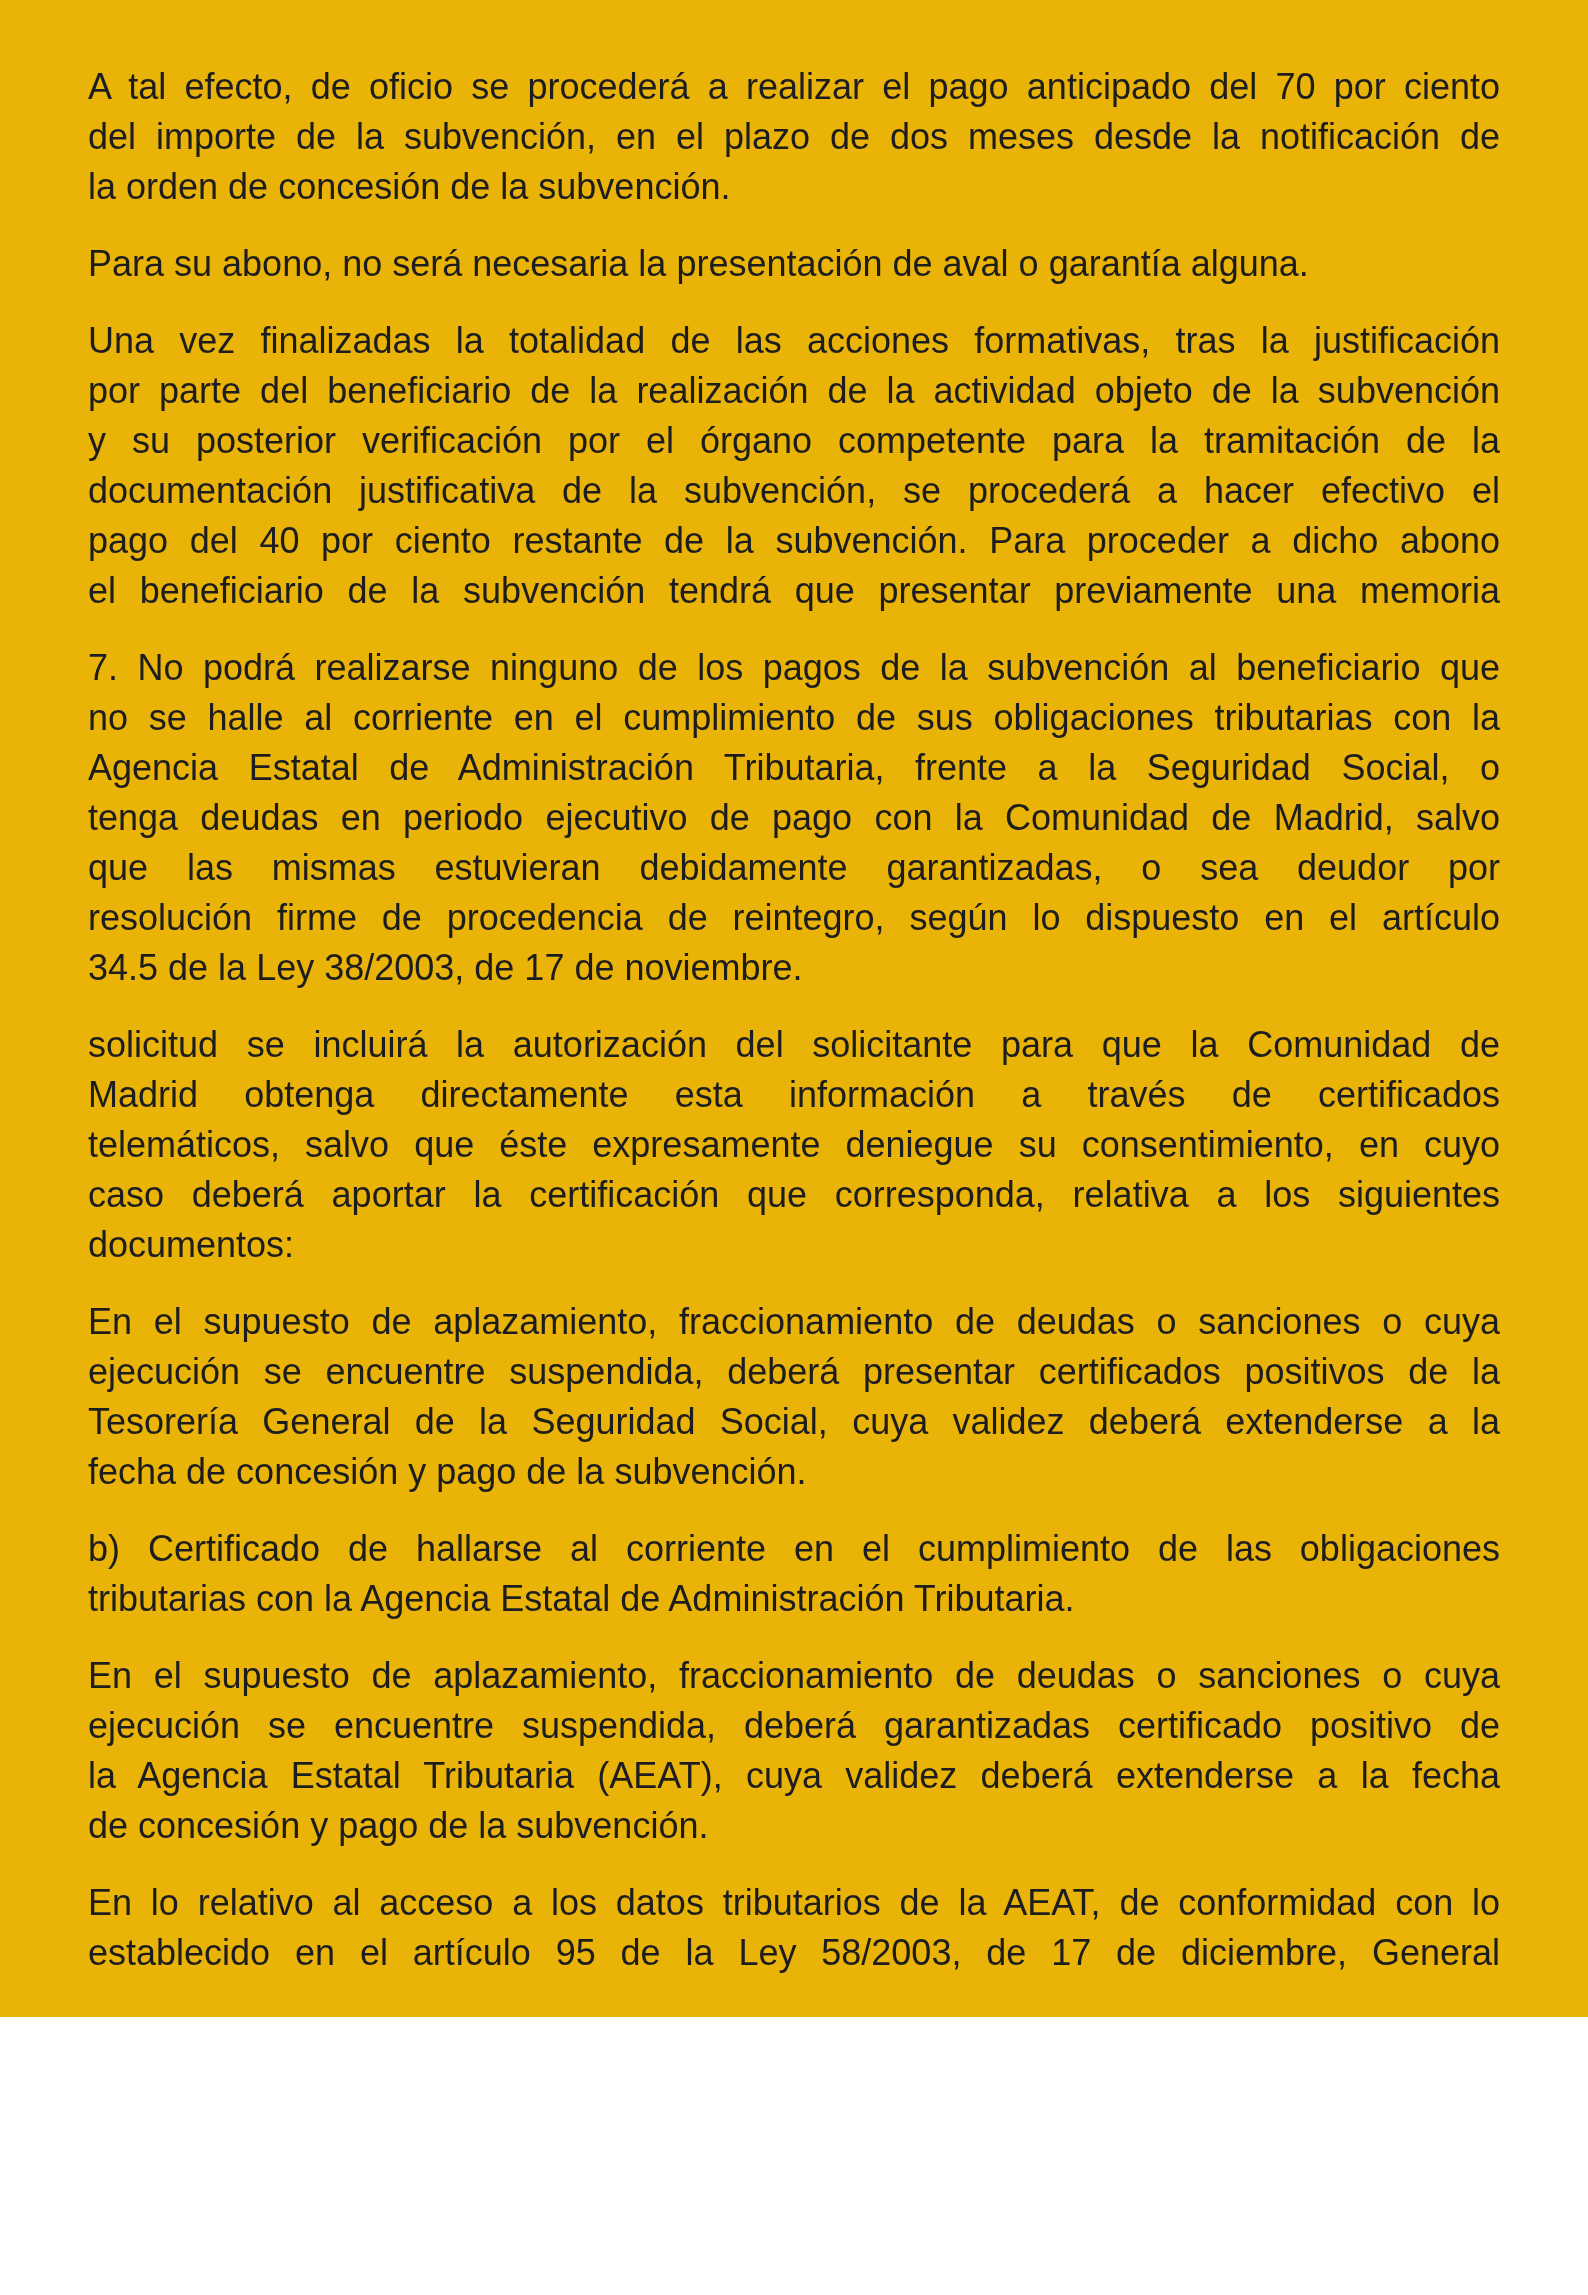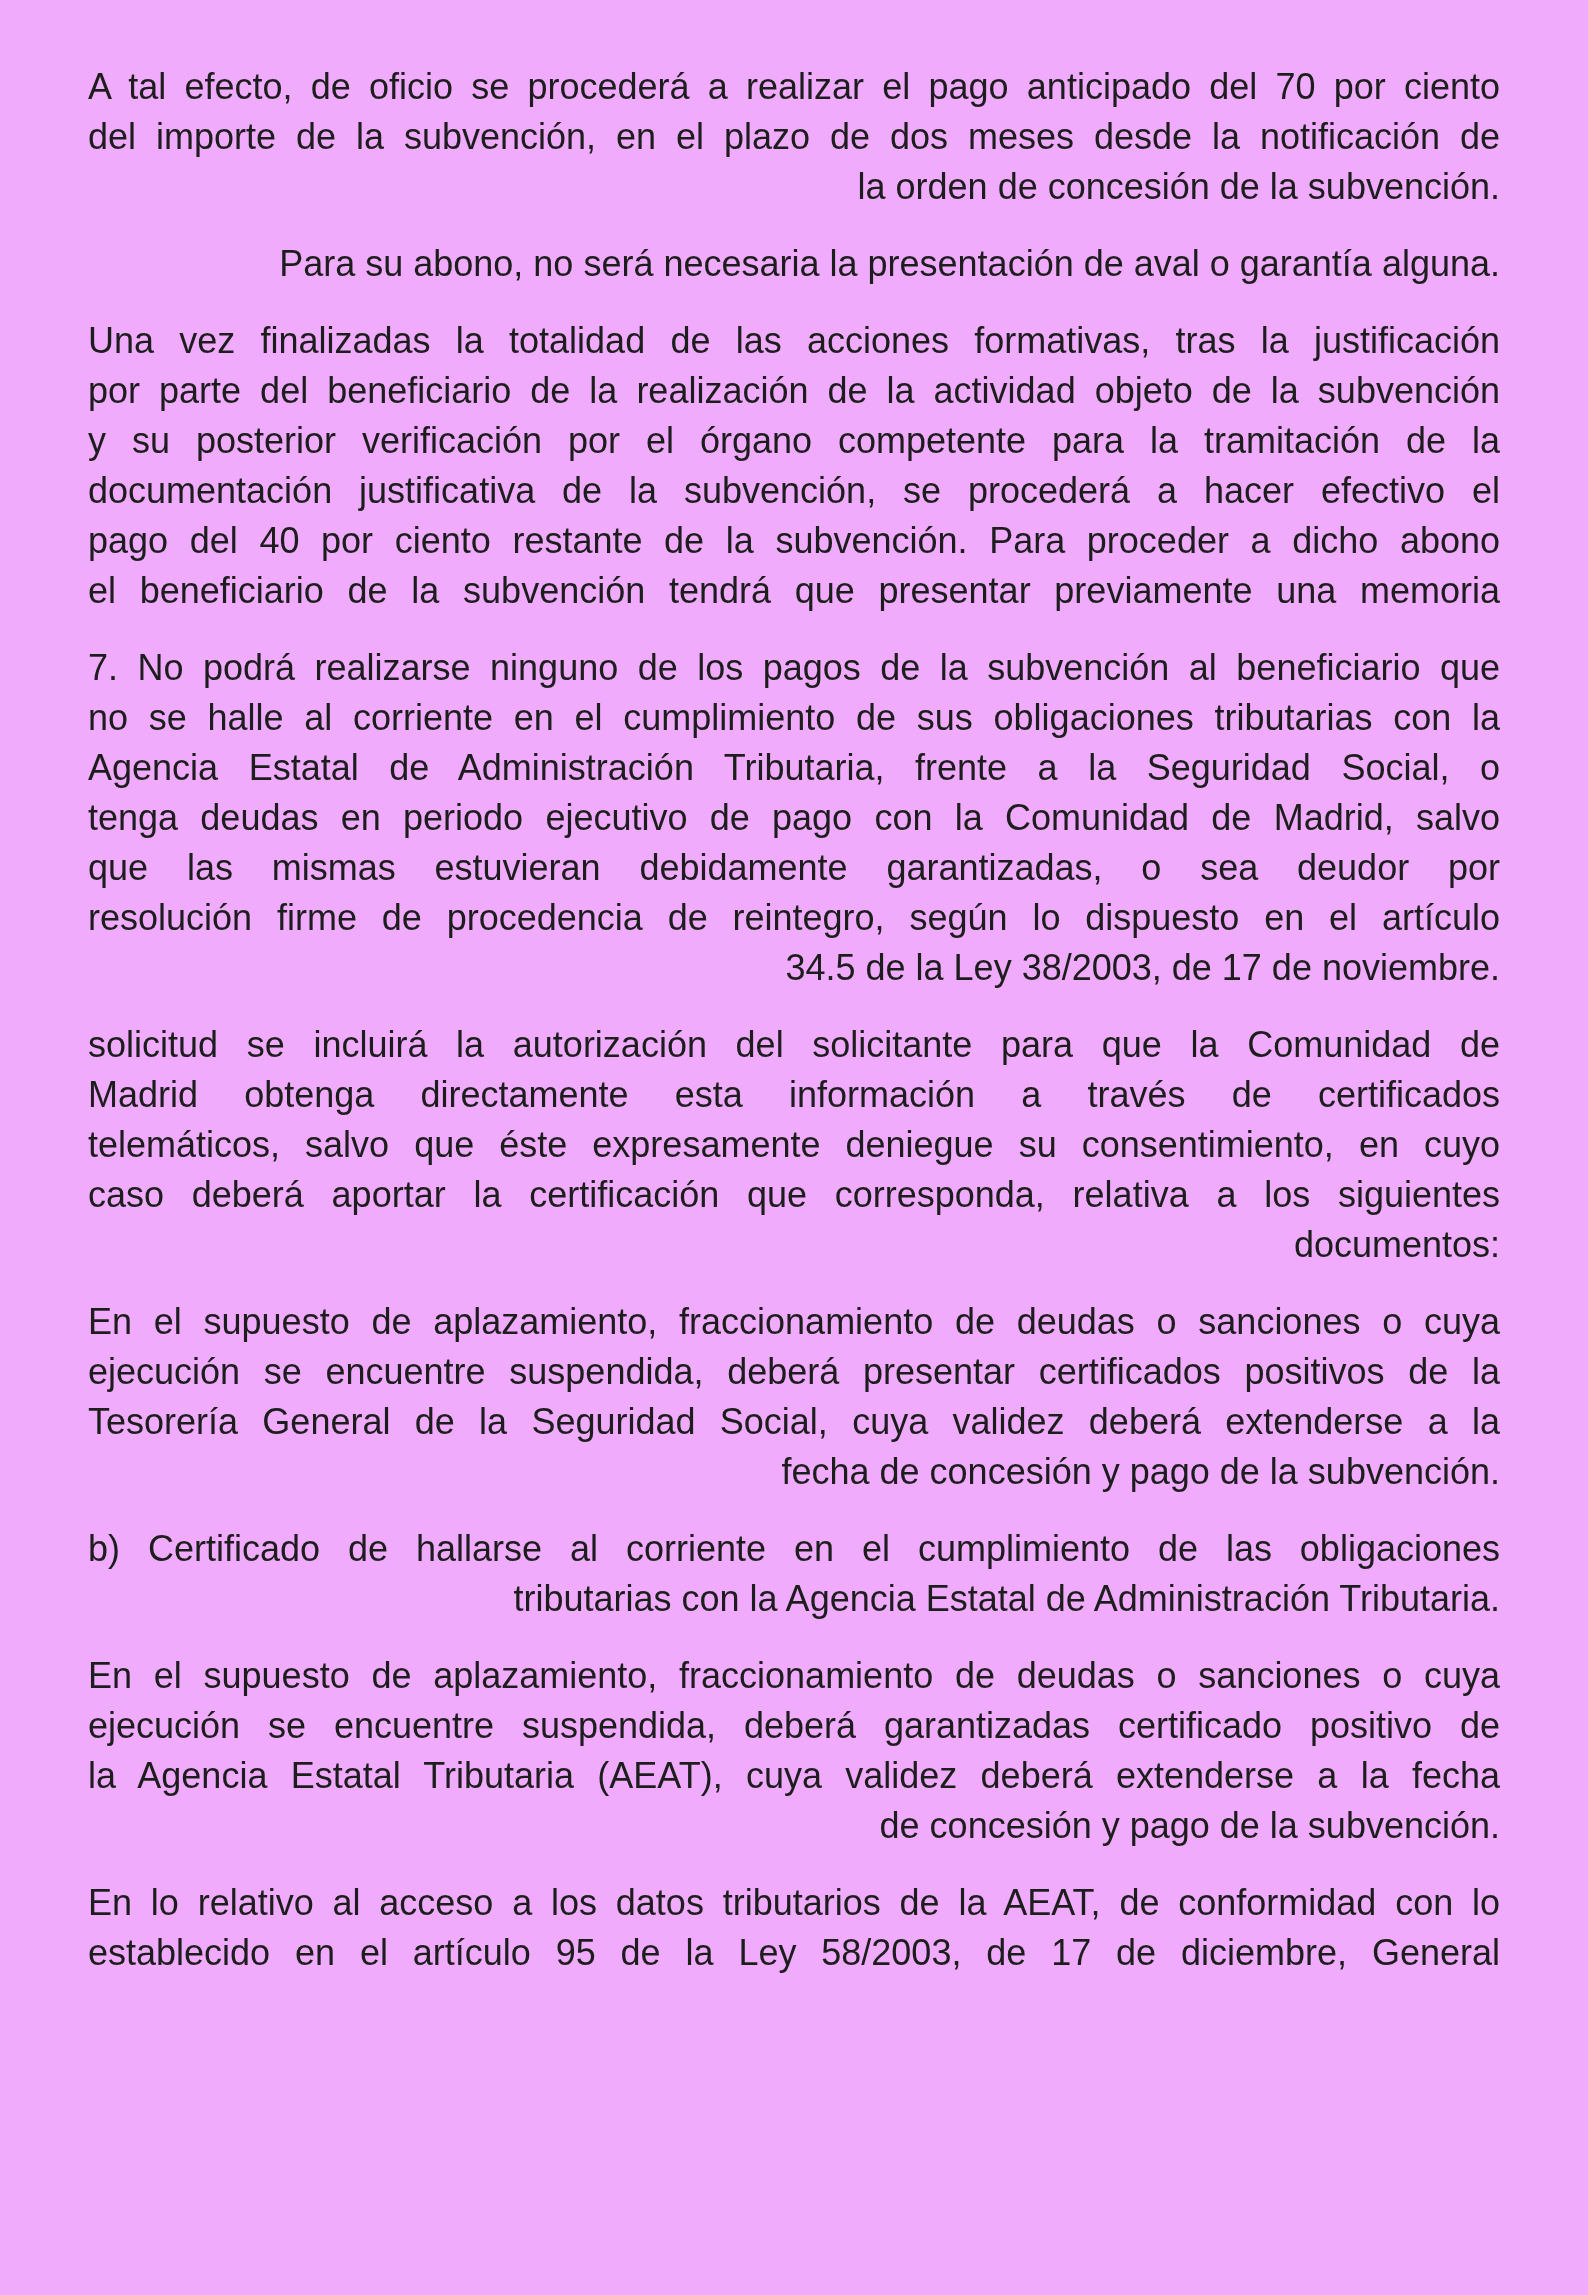"A tal efecto, de oficio" .page { background: #f0abfc -> #eab308; height: 2295px -> 2017px }
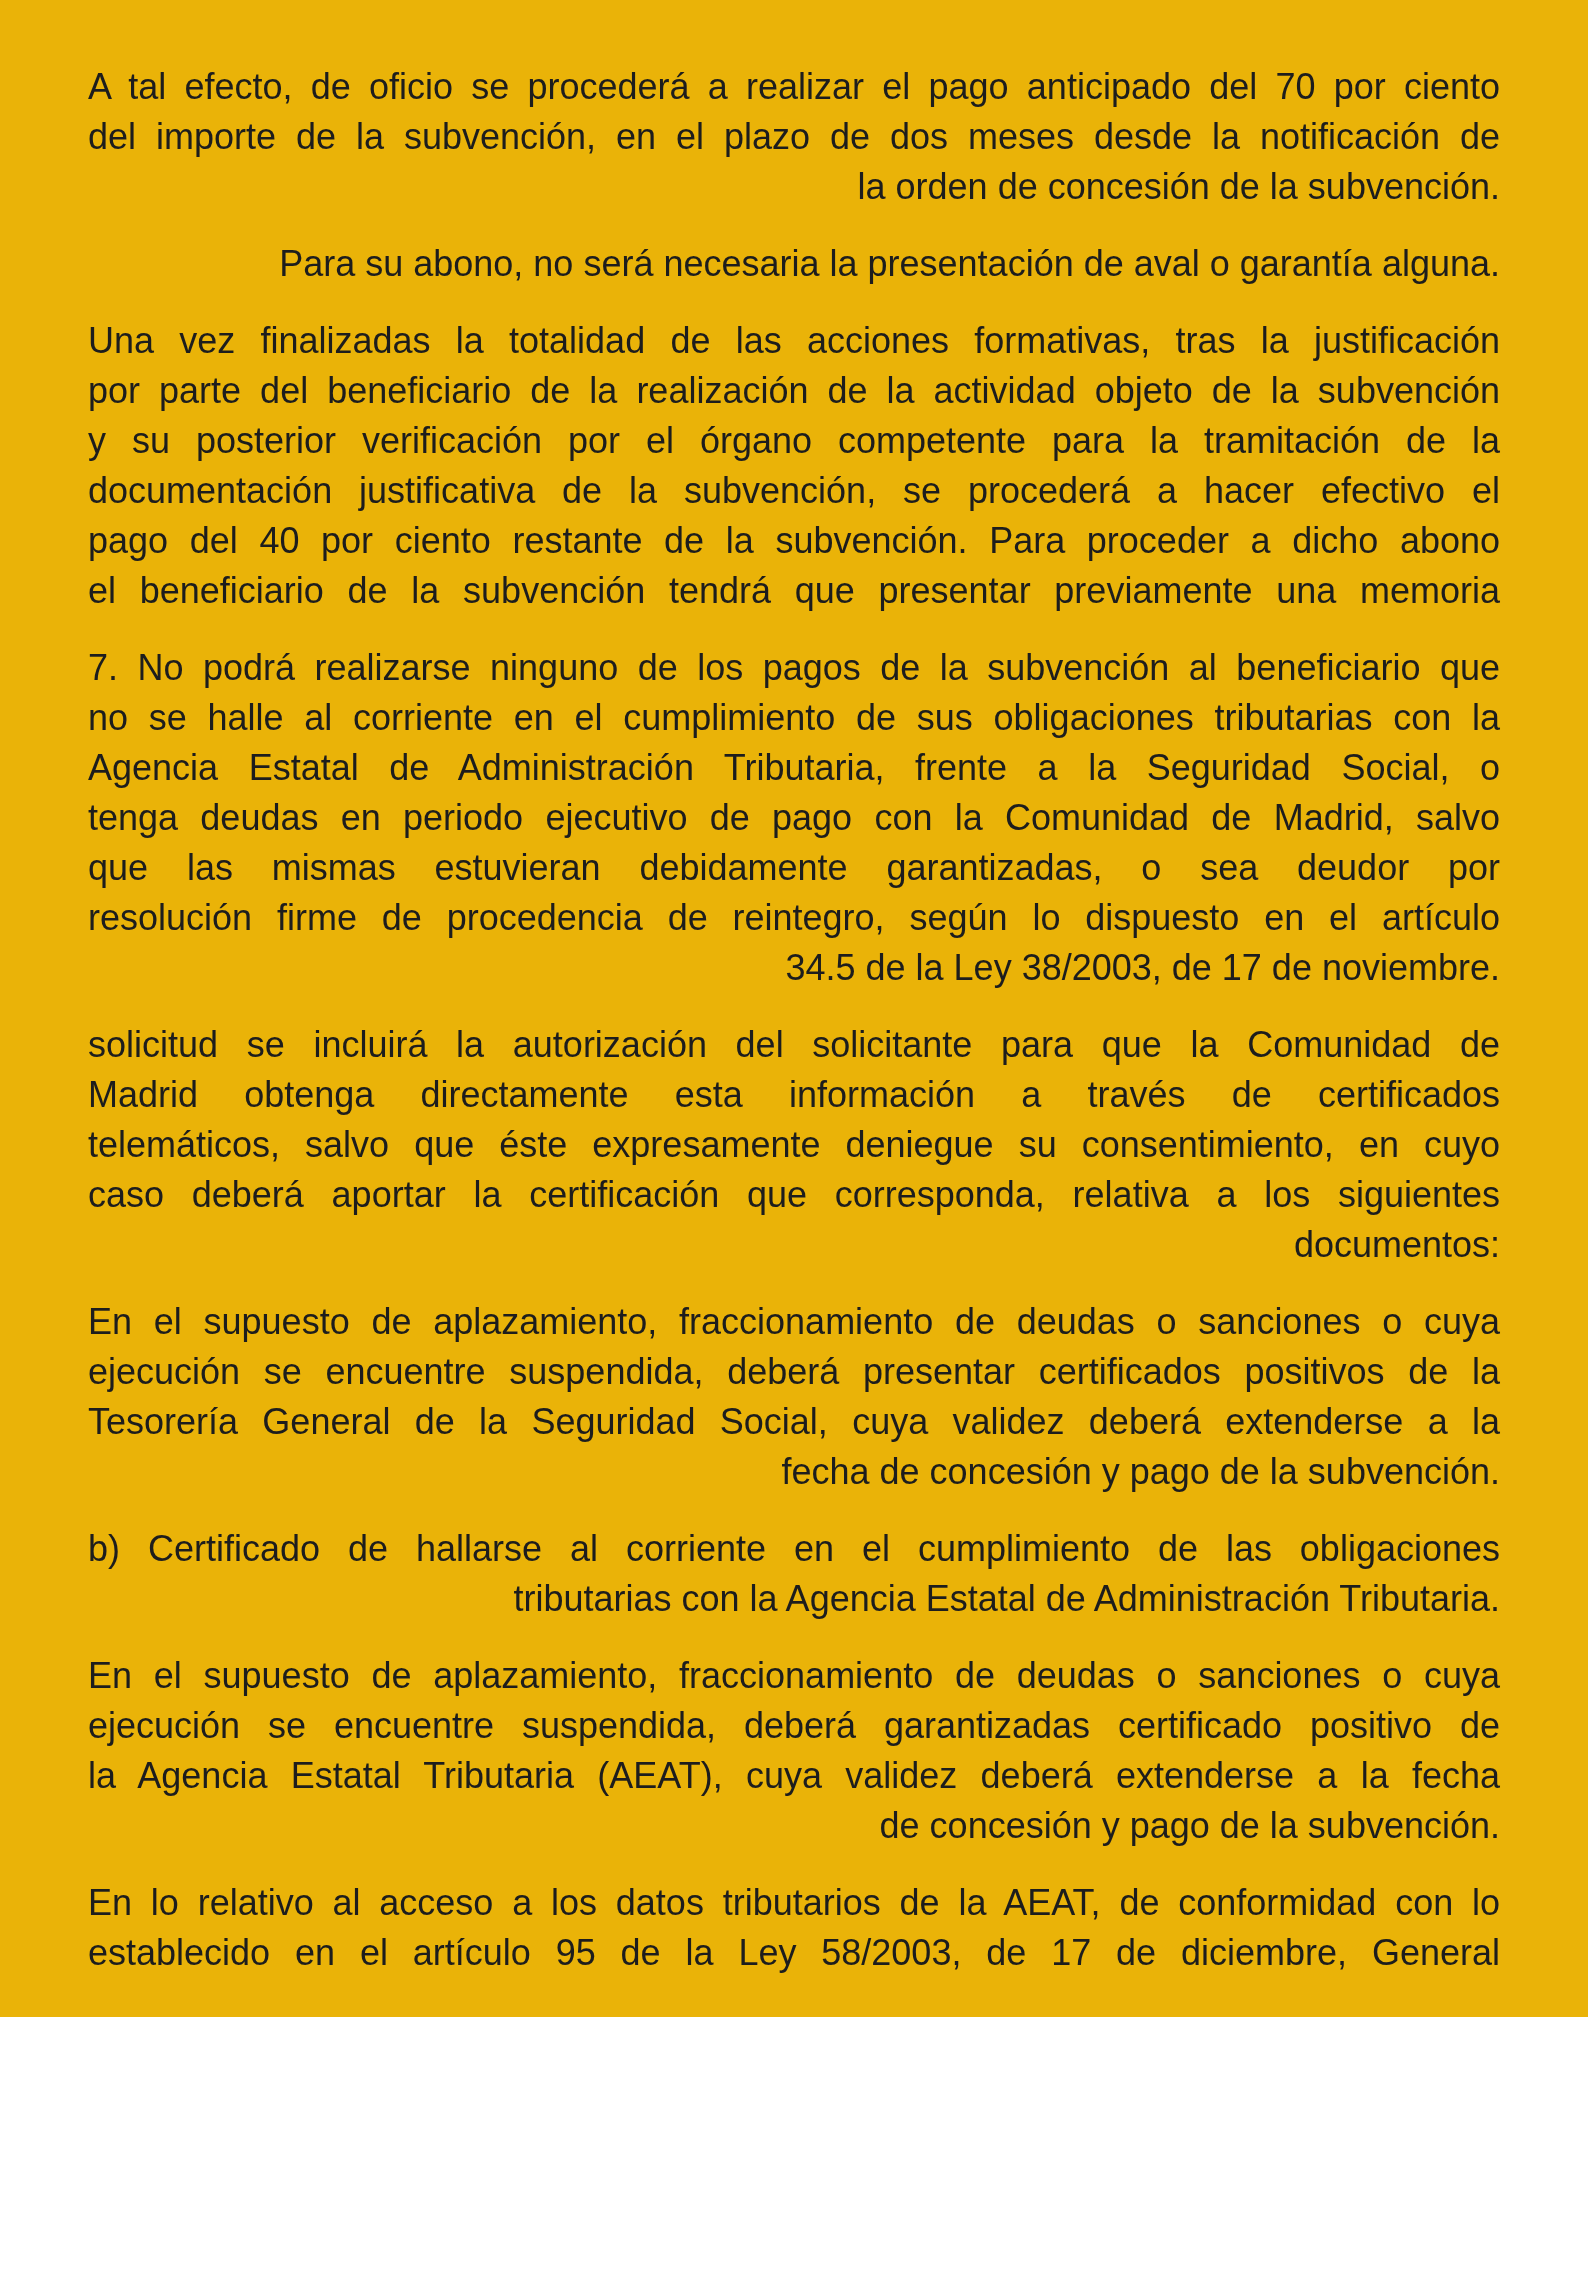"la orden de concesión de" .line { text-align: right -> left }
